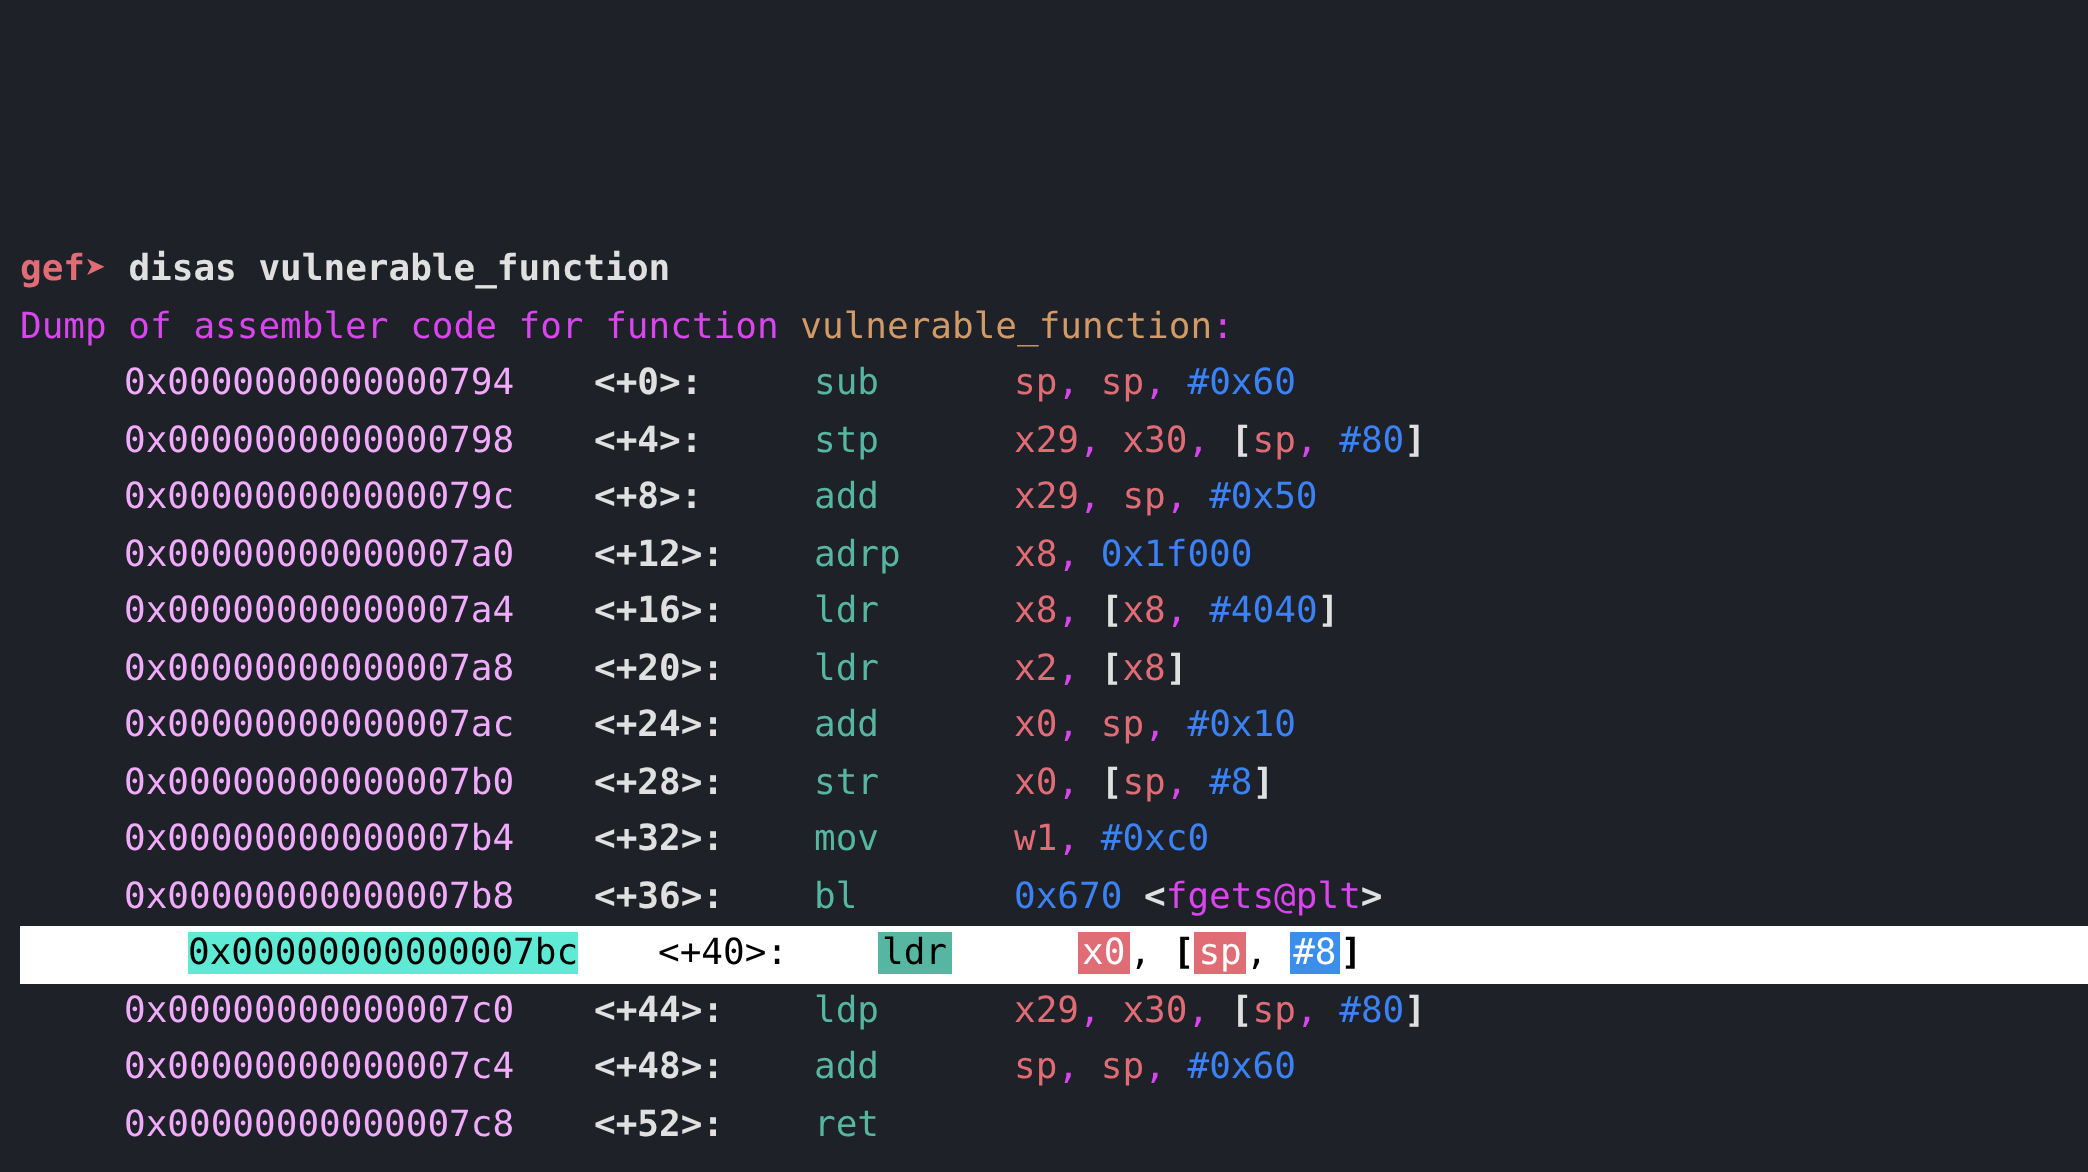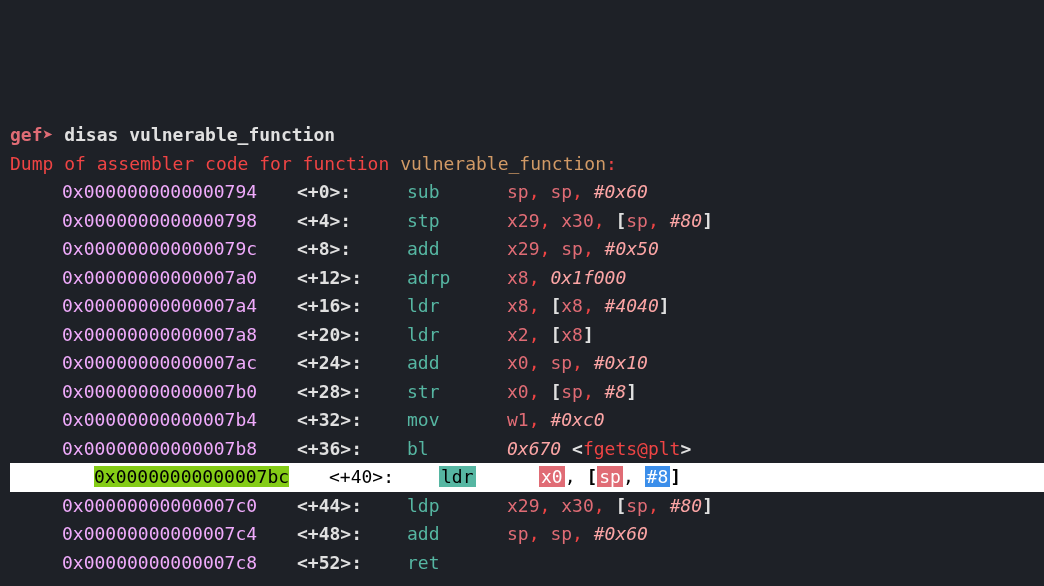"Dump of assembler code for" .white { color: #ef4444 -> #d946ef }
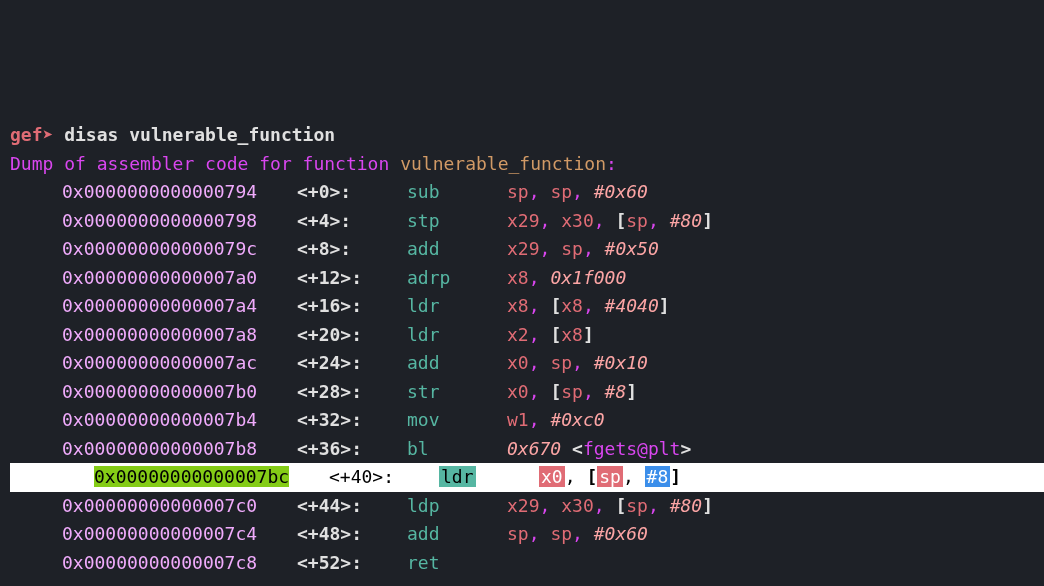"#0x60" .num { color: #fca5a5 -> #3b82f6; font-style: italic -> none }
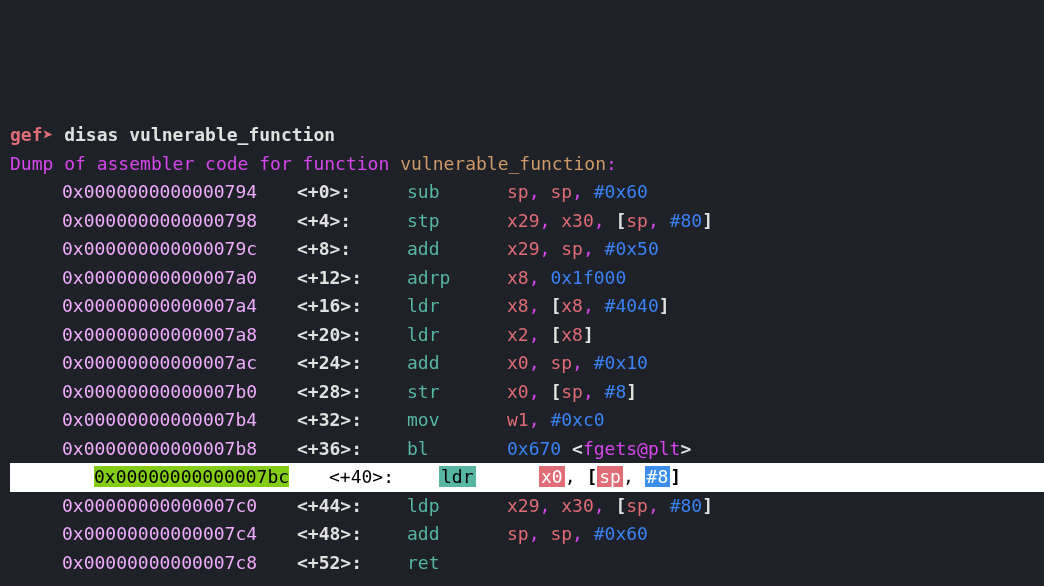"0x00000000000007bc" .hl-line .addr-sel { background: #84cc16 -> #5eead4 }
